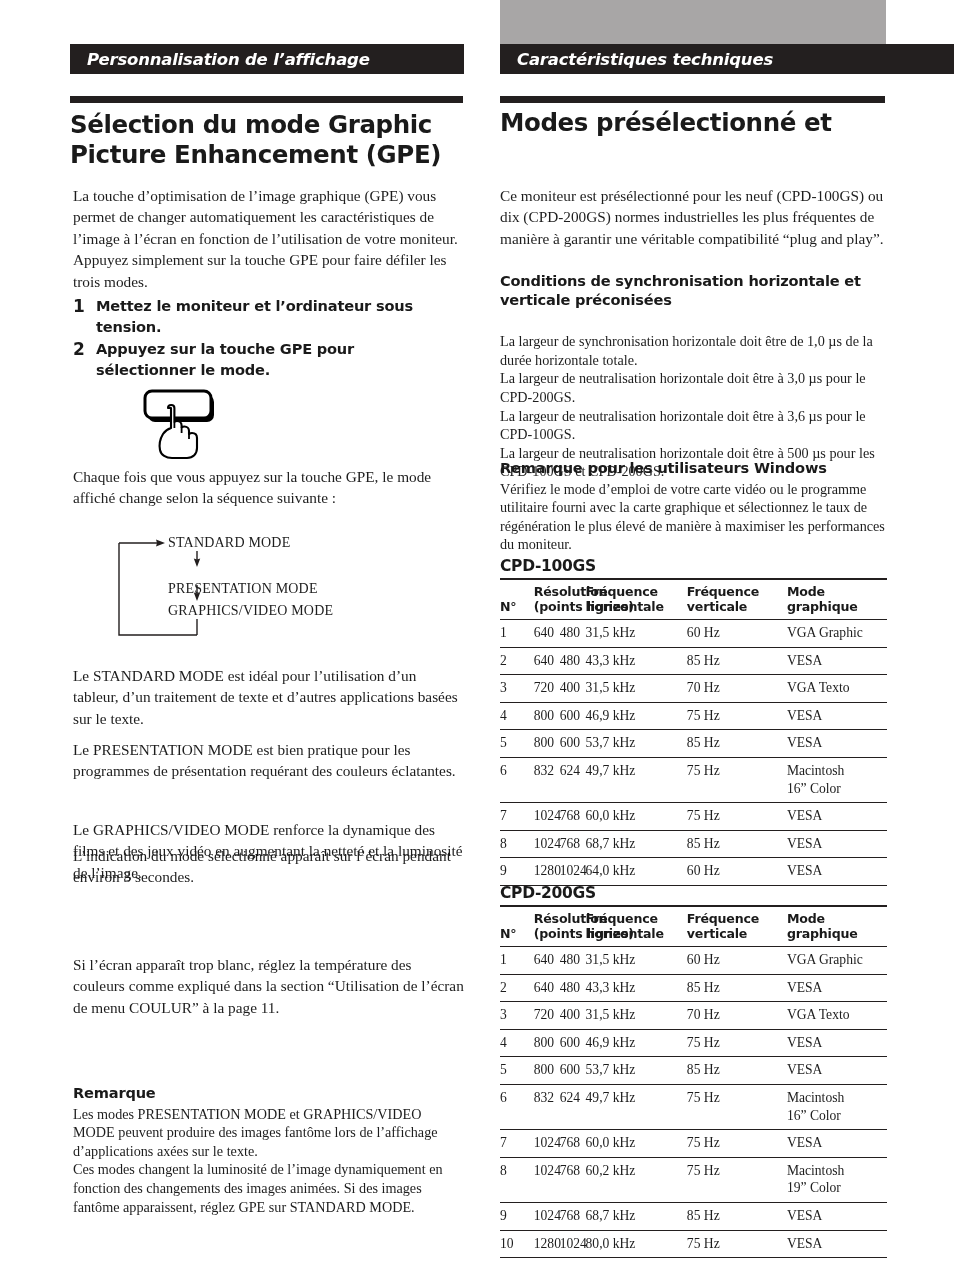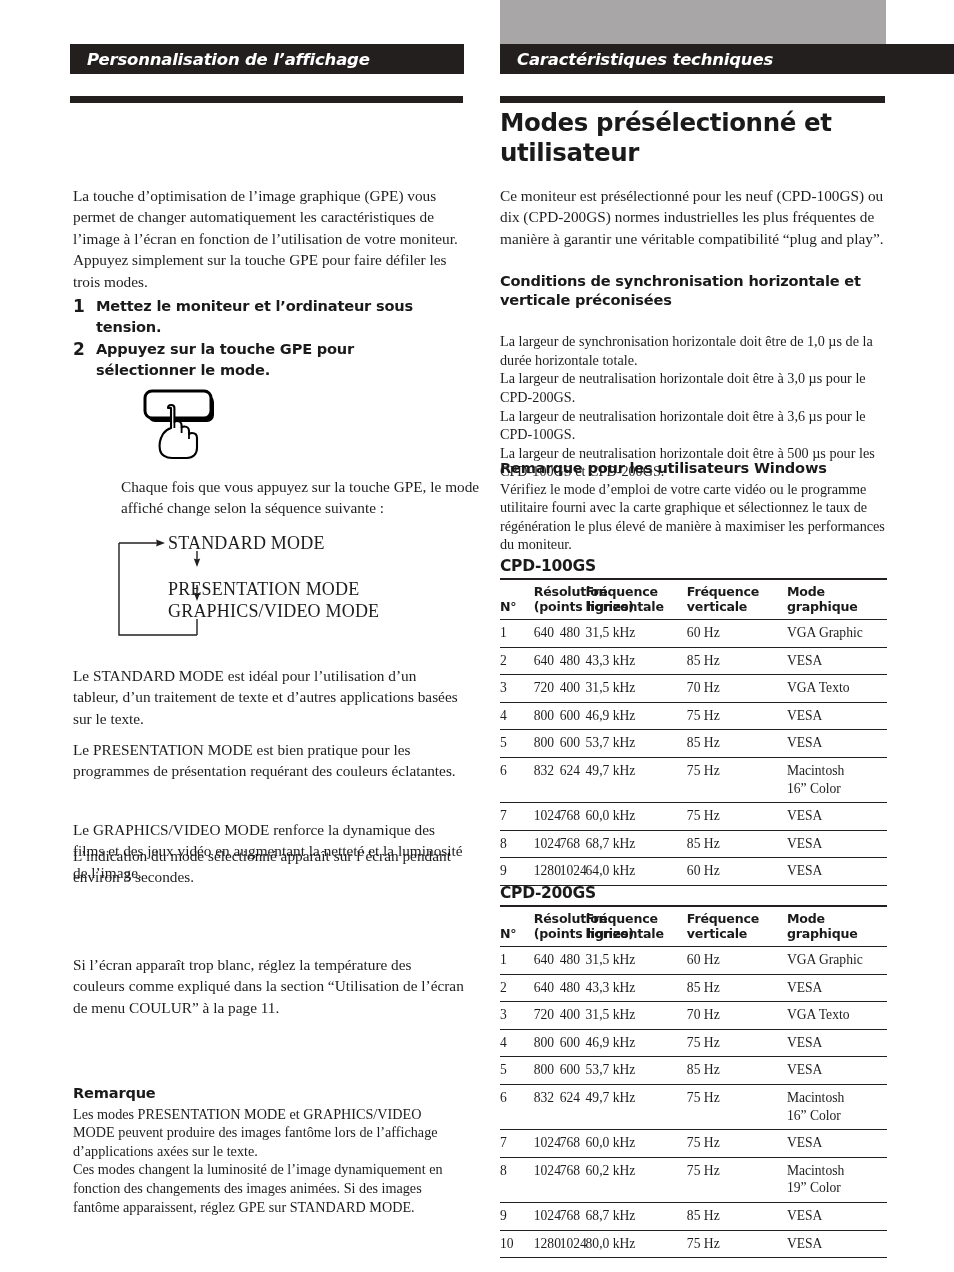"Sélection du mode Graphic" div.sec-title { html: none -> <div> <div>Sélection du mode Graphic</div> <div>Picture Enhancement (GPE)</div> </div> }
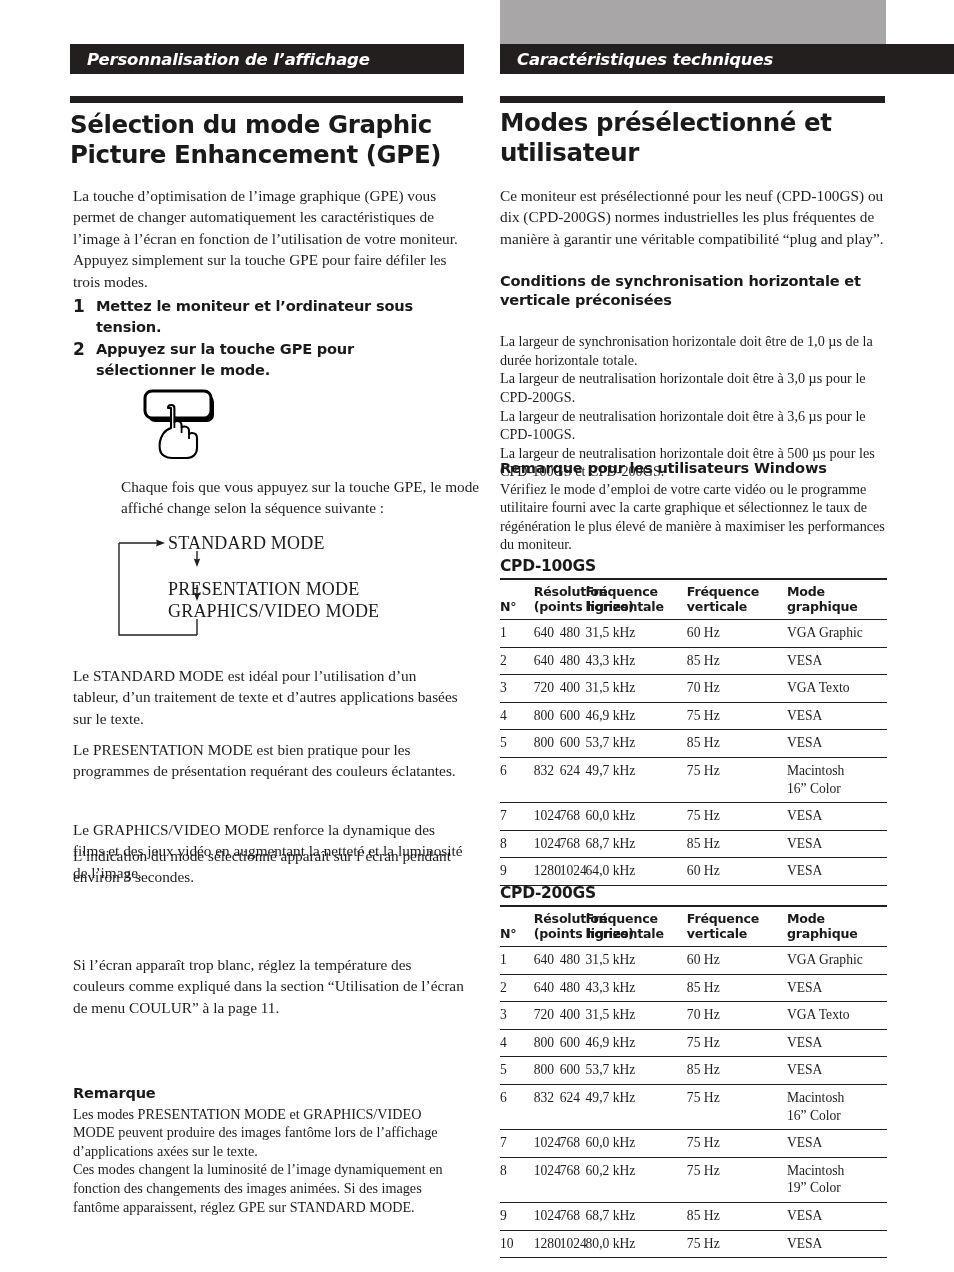"utilisateur" div { html: <div>utilisateur</div> -> none }
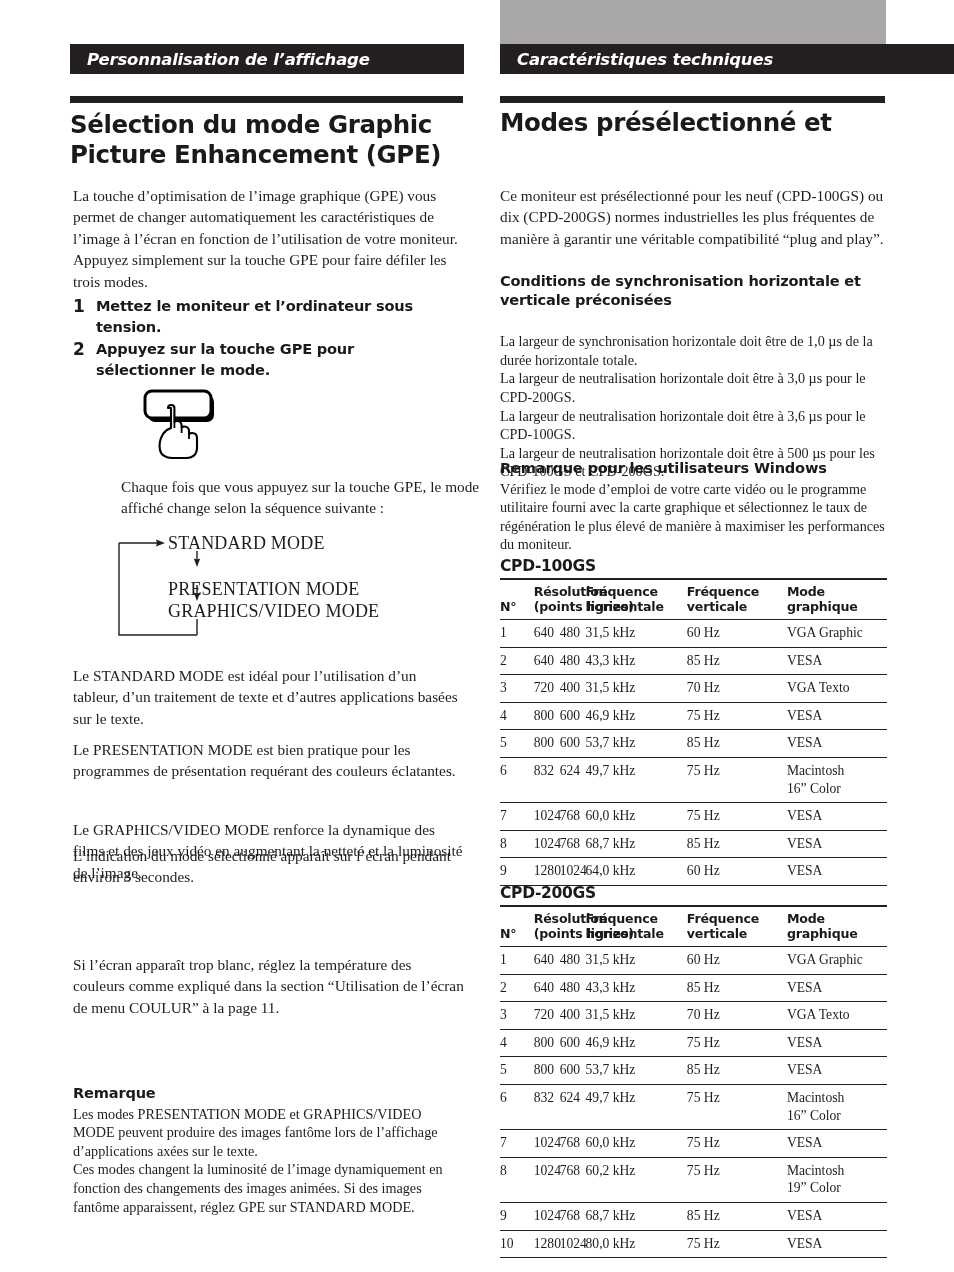"Chaque fois que vous appuyez" div.body-col-left { margin-left: 48px -> none; top: 476px -> 466px }
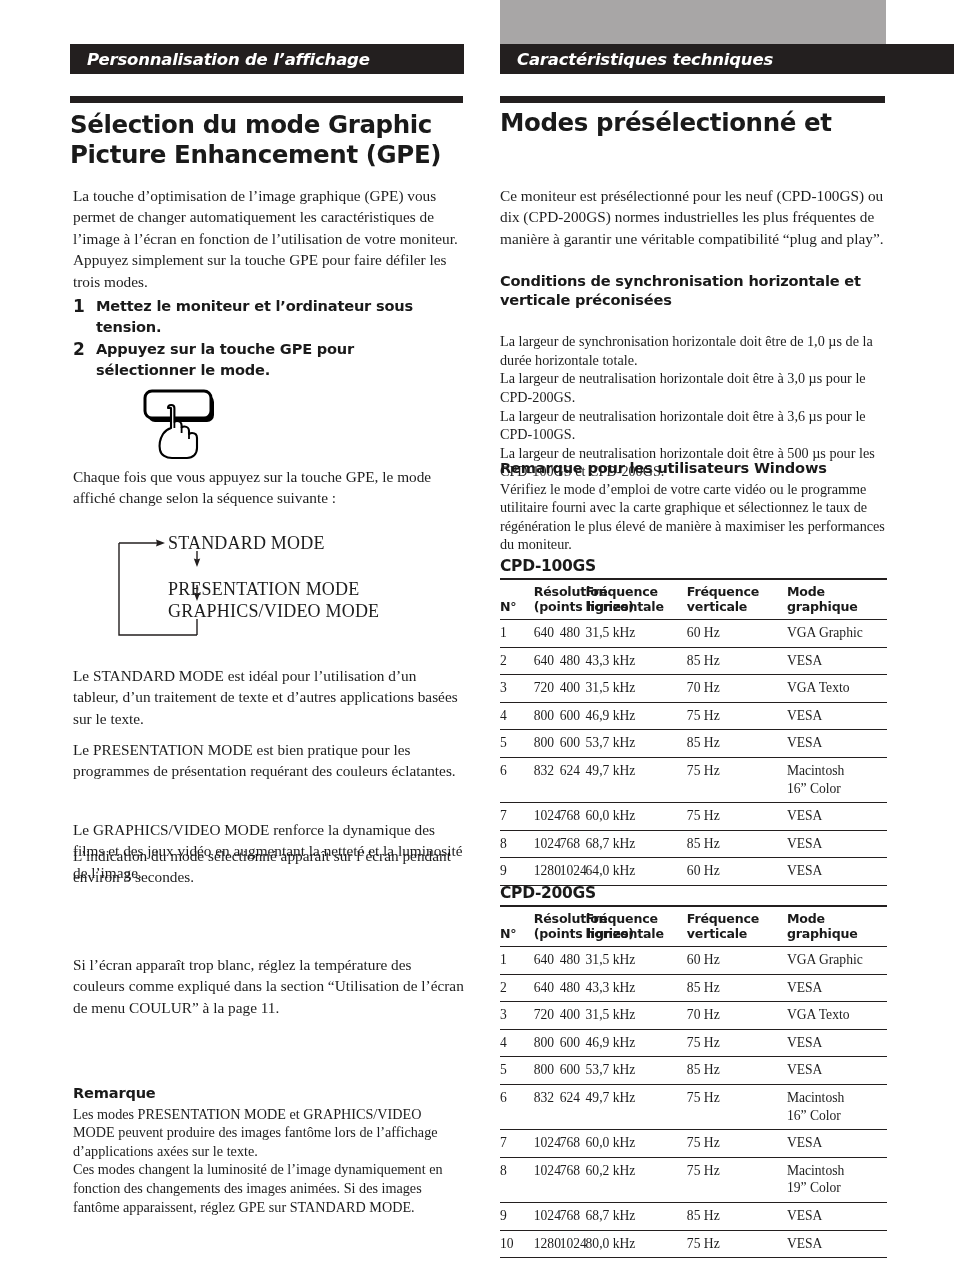"STANDARD MODE" .flow-label { font-size: 18px -> 14px }
